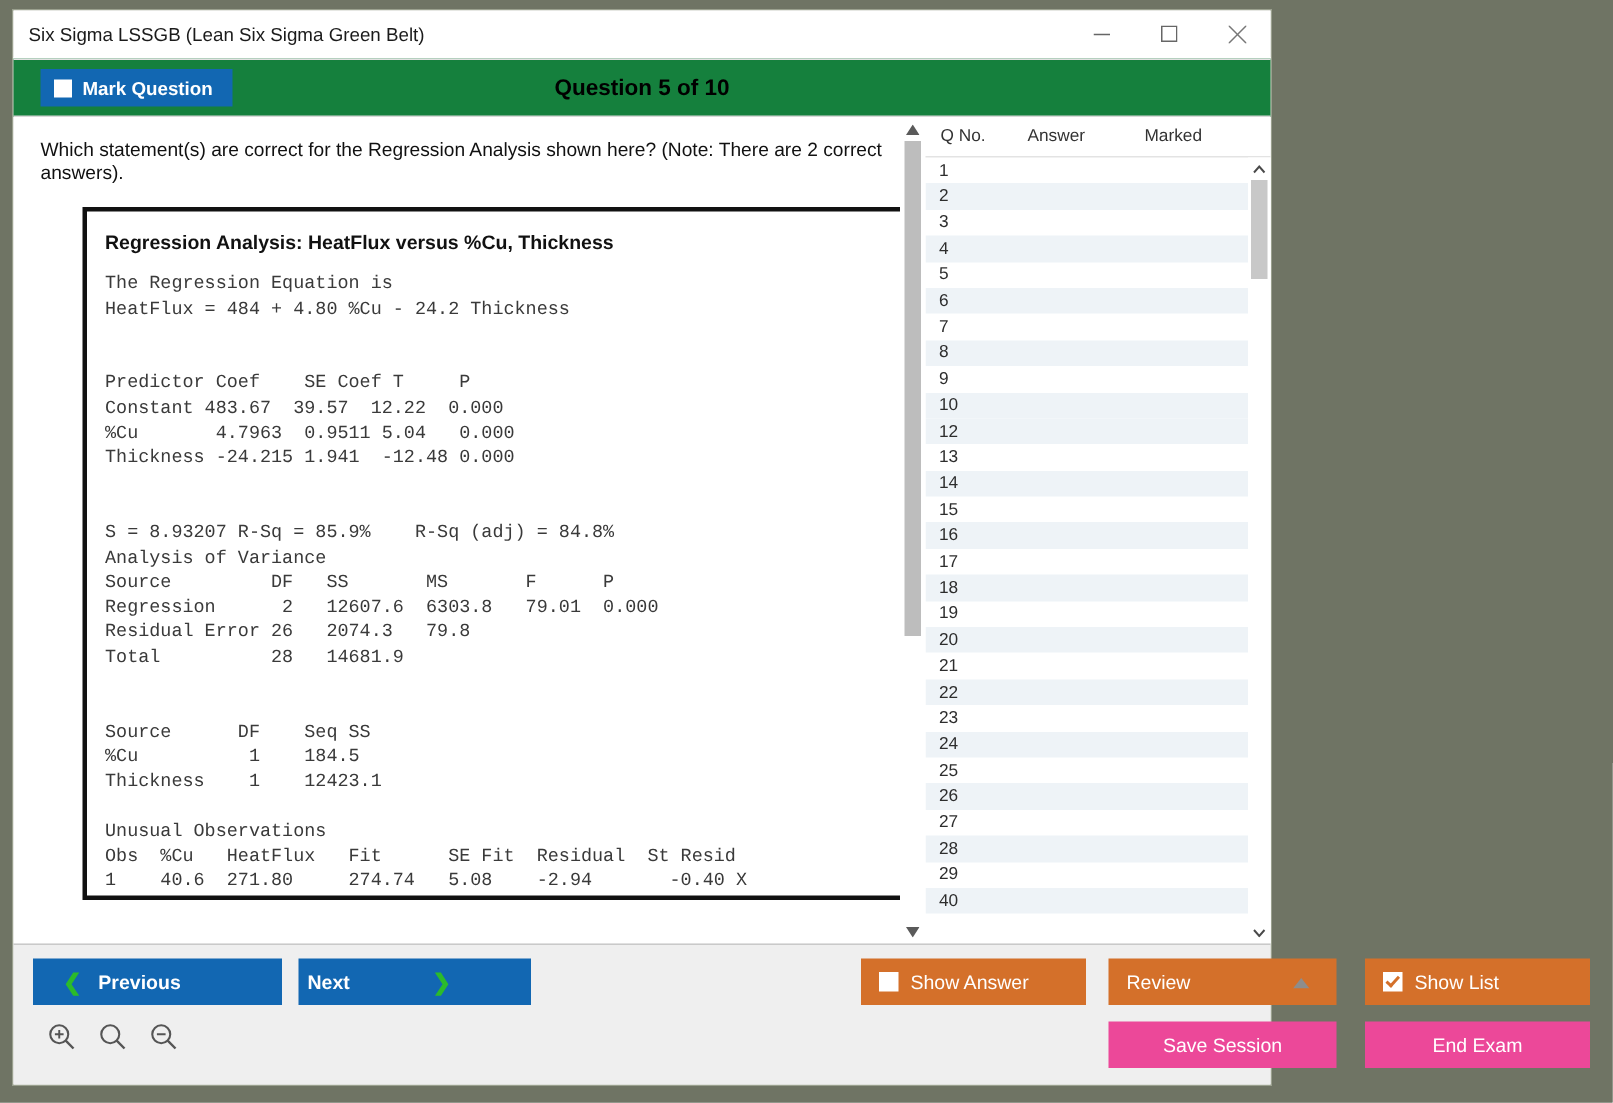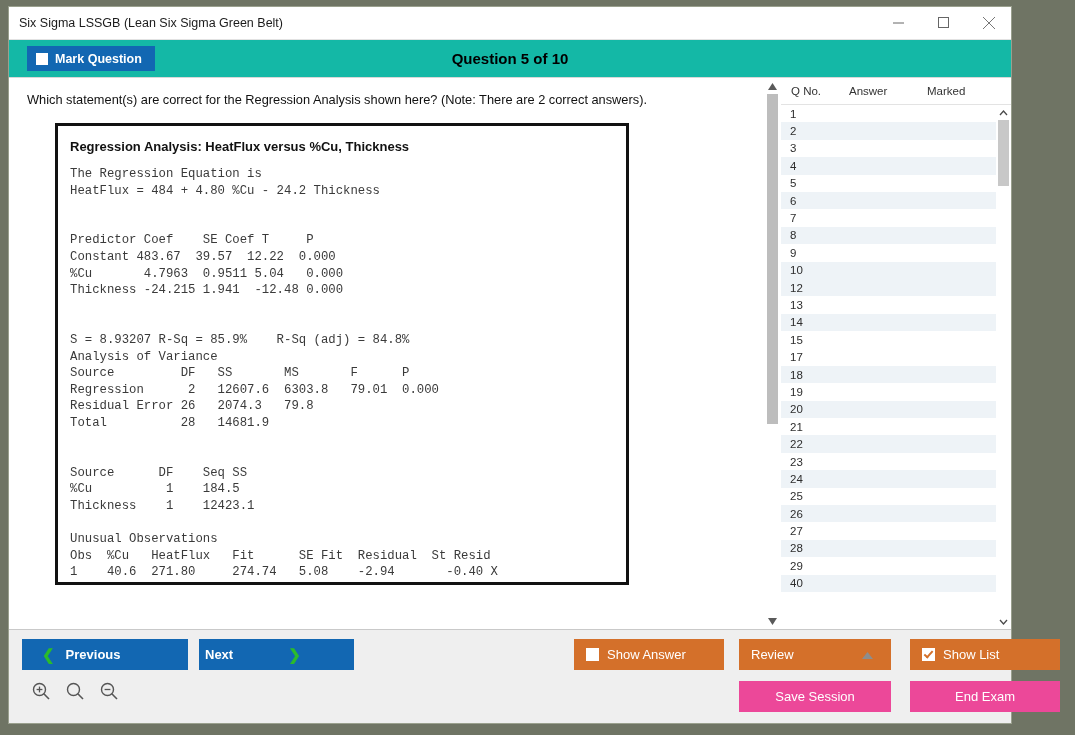"Six Sigma LSSGB (Lean Six" #app { width: 1004px -> 840px }
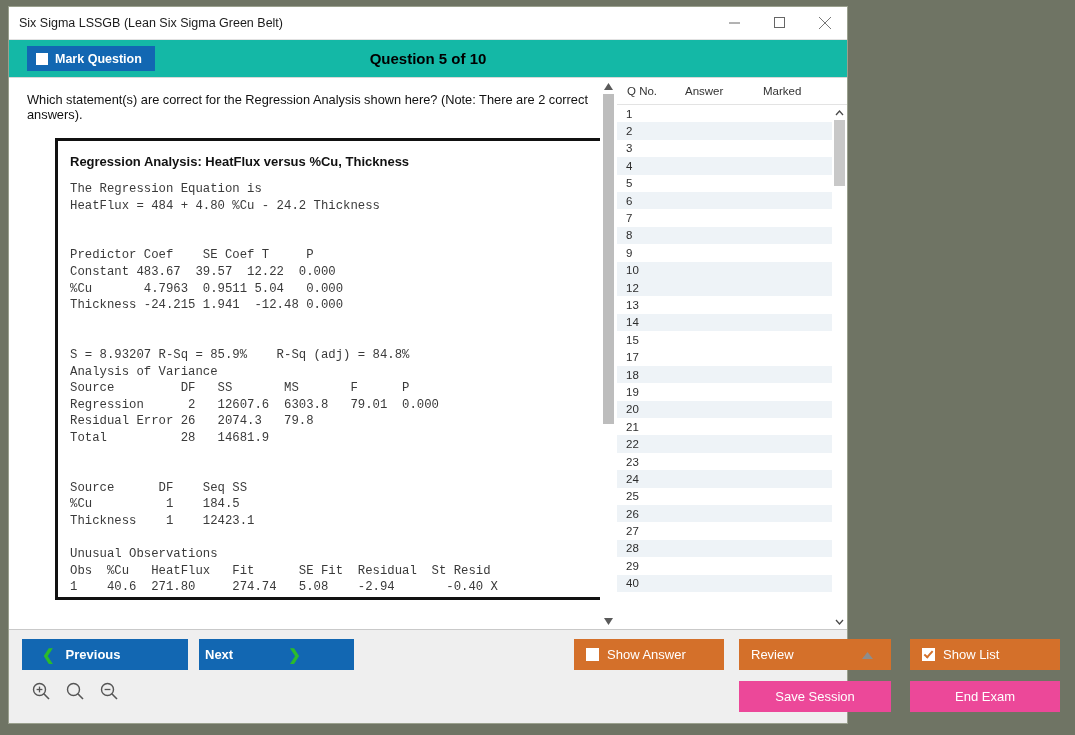"Mark Question" .headerbar { background: #14b8a6 -> #15803d }
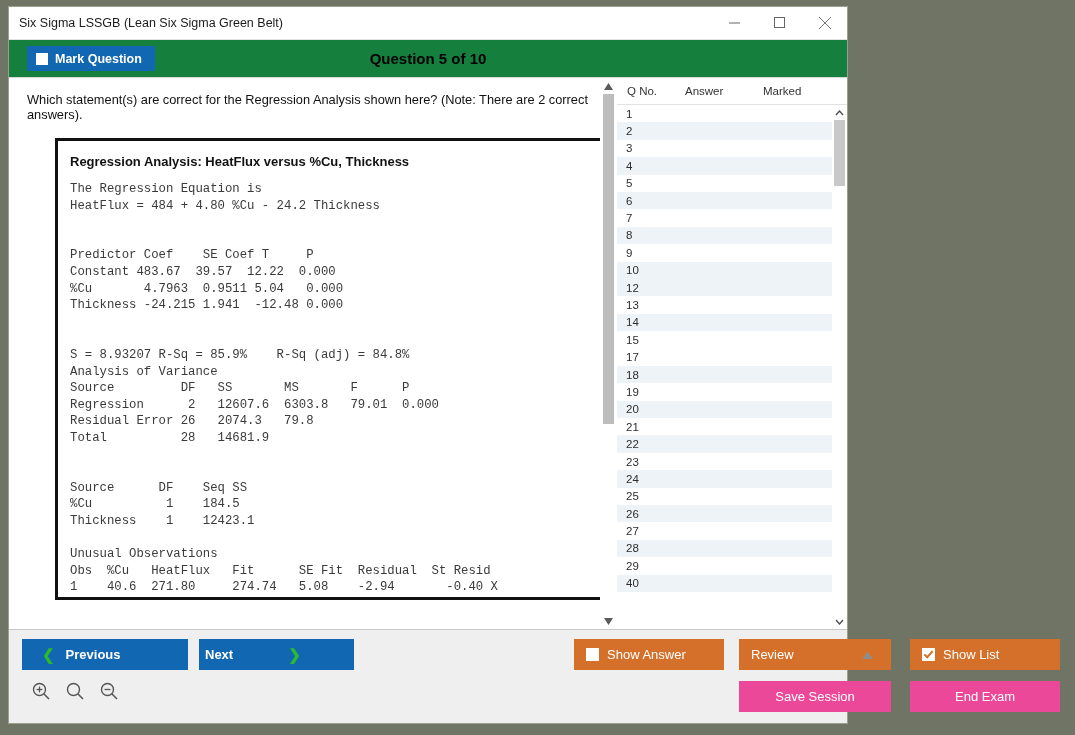"16" div.qrow { html: none -> <div> <div>16</div> <div></div> <div></div> </div> }
